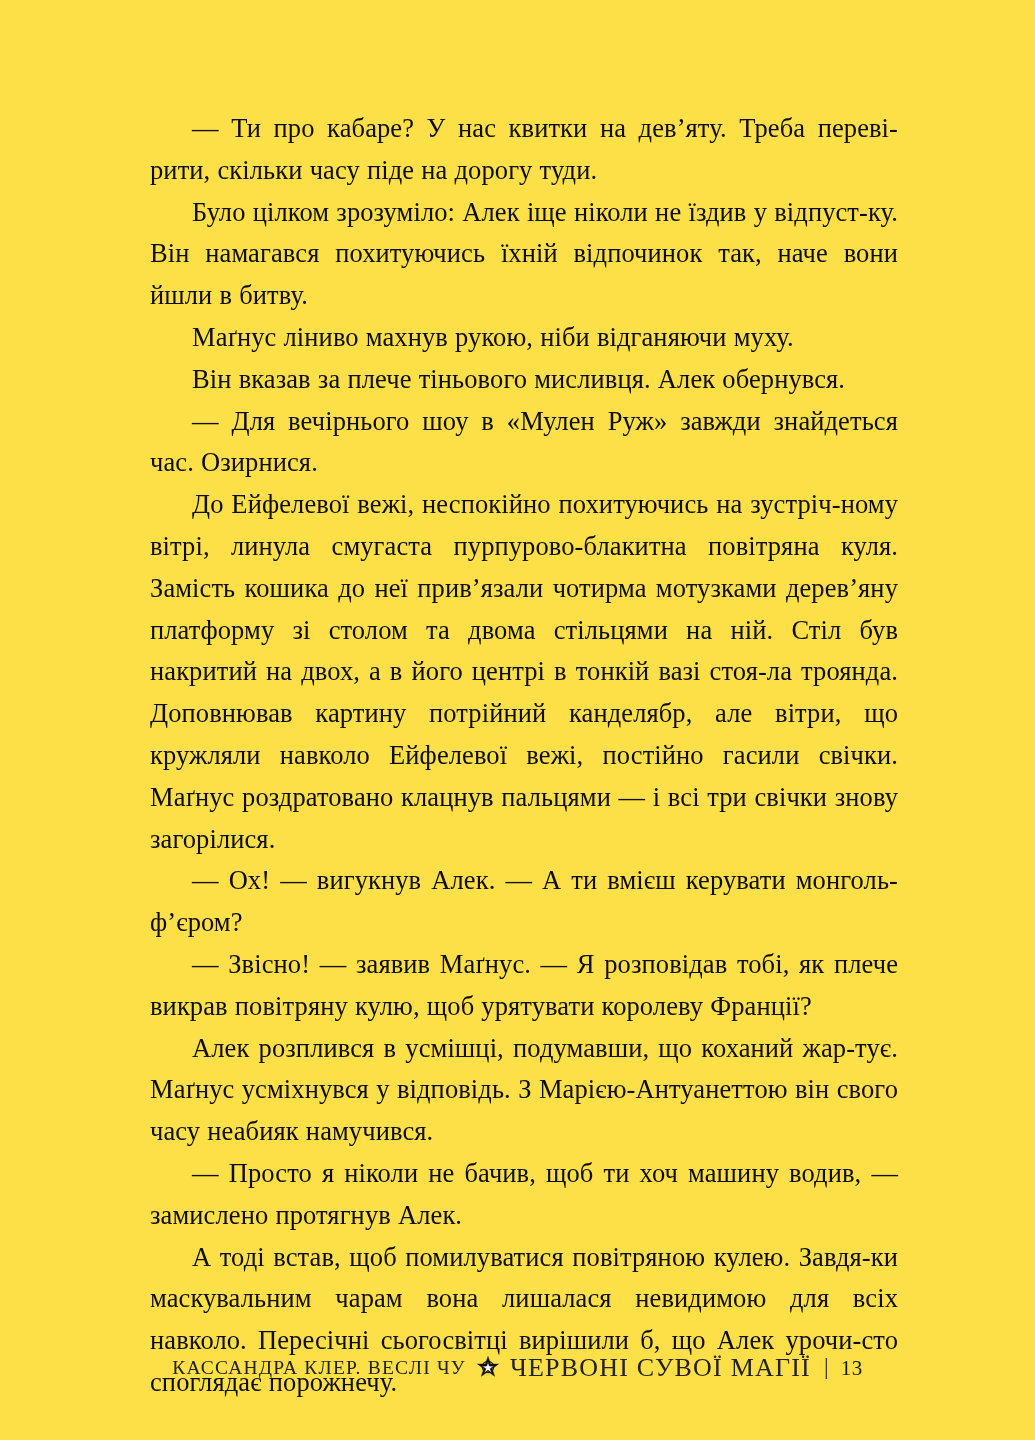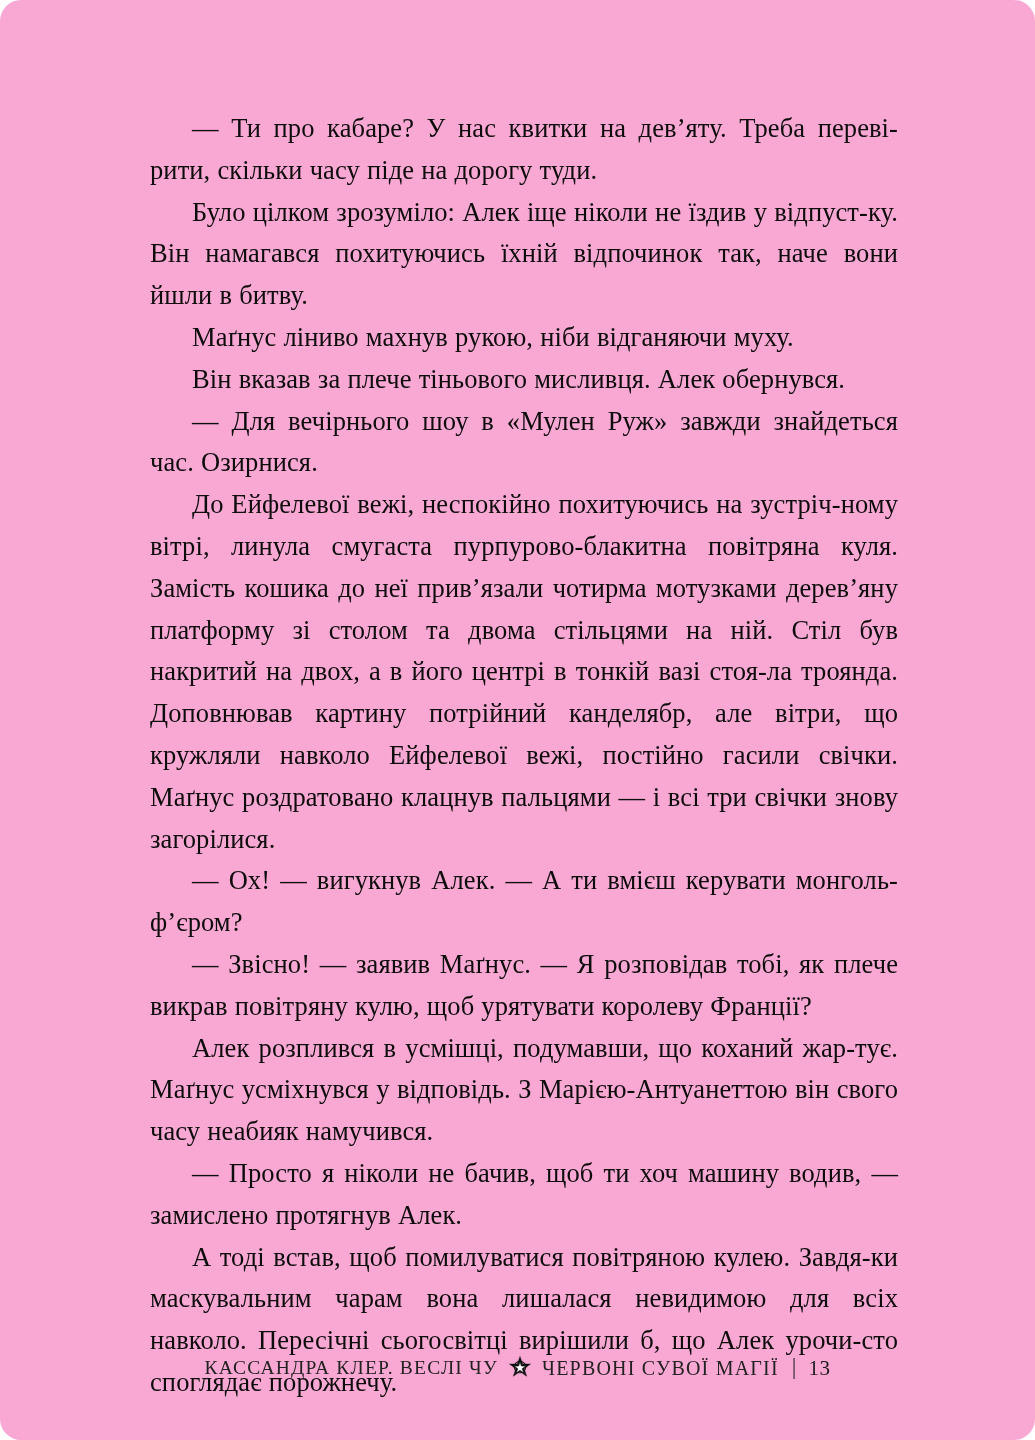"— Ти про кабаре? У" .page { background: #f9a8d4 -> #fde047; border-radius: 21px -> none }
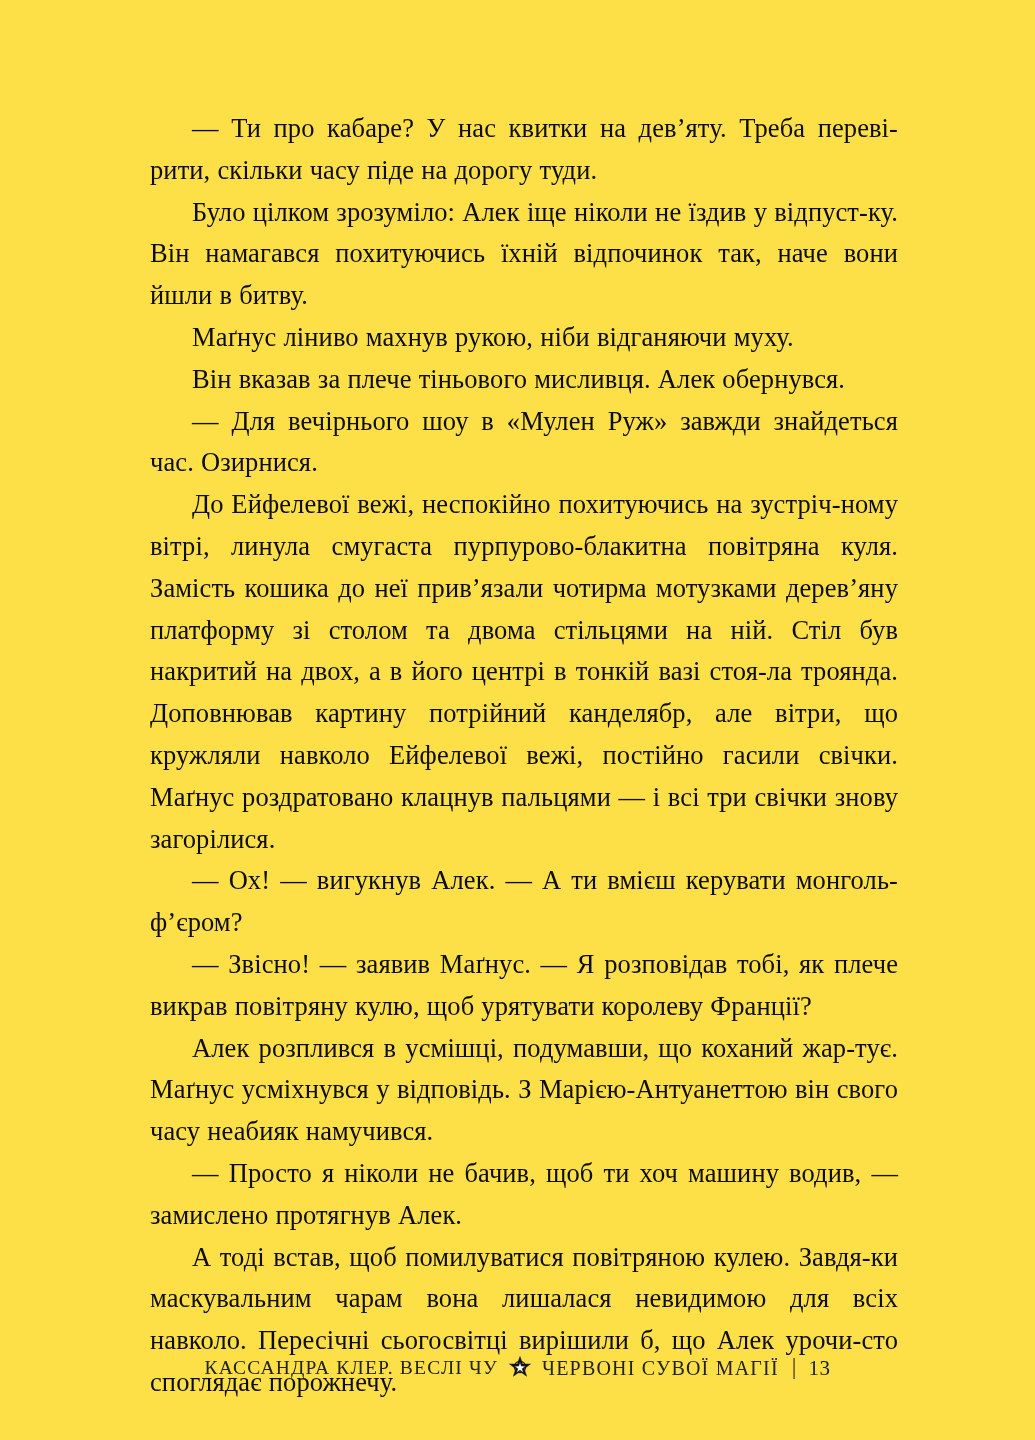"ЧЕРВОНІ СУВОЇ МАГІЇ" .footer-title { font-size: 20px -> 26px }
